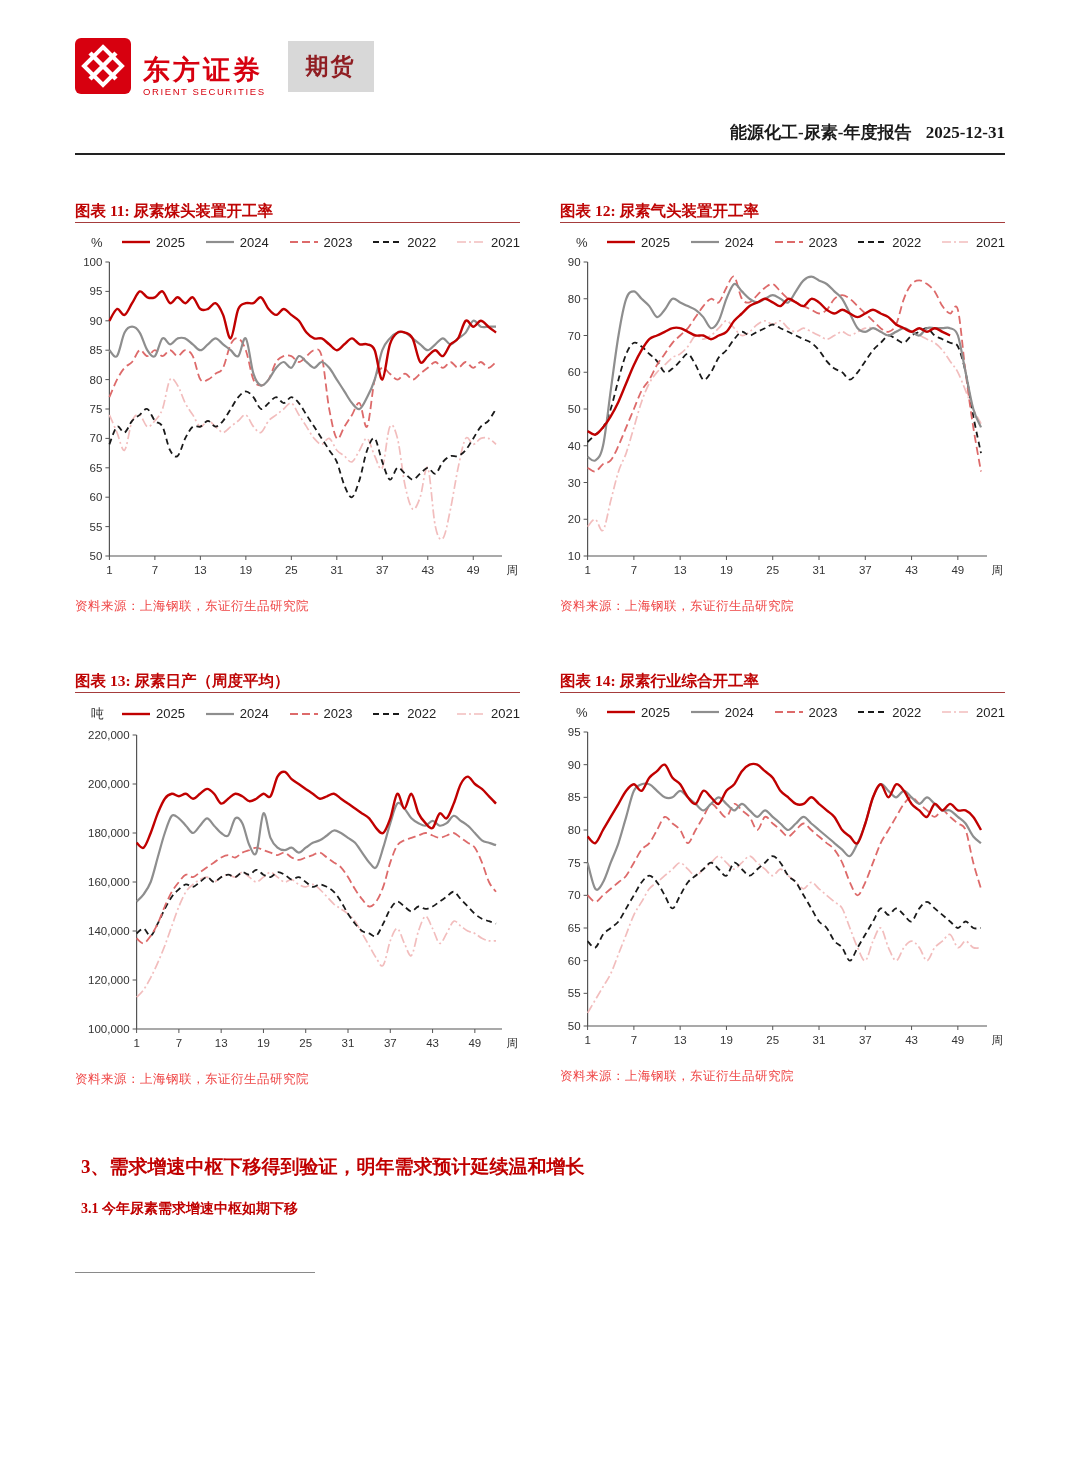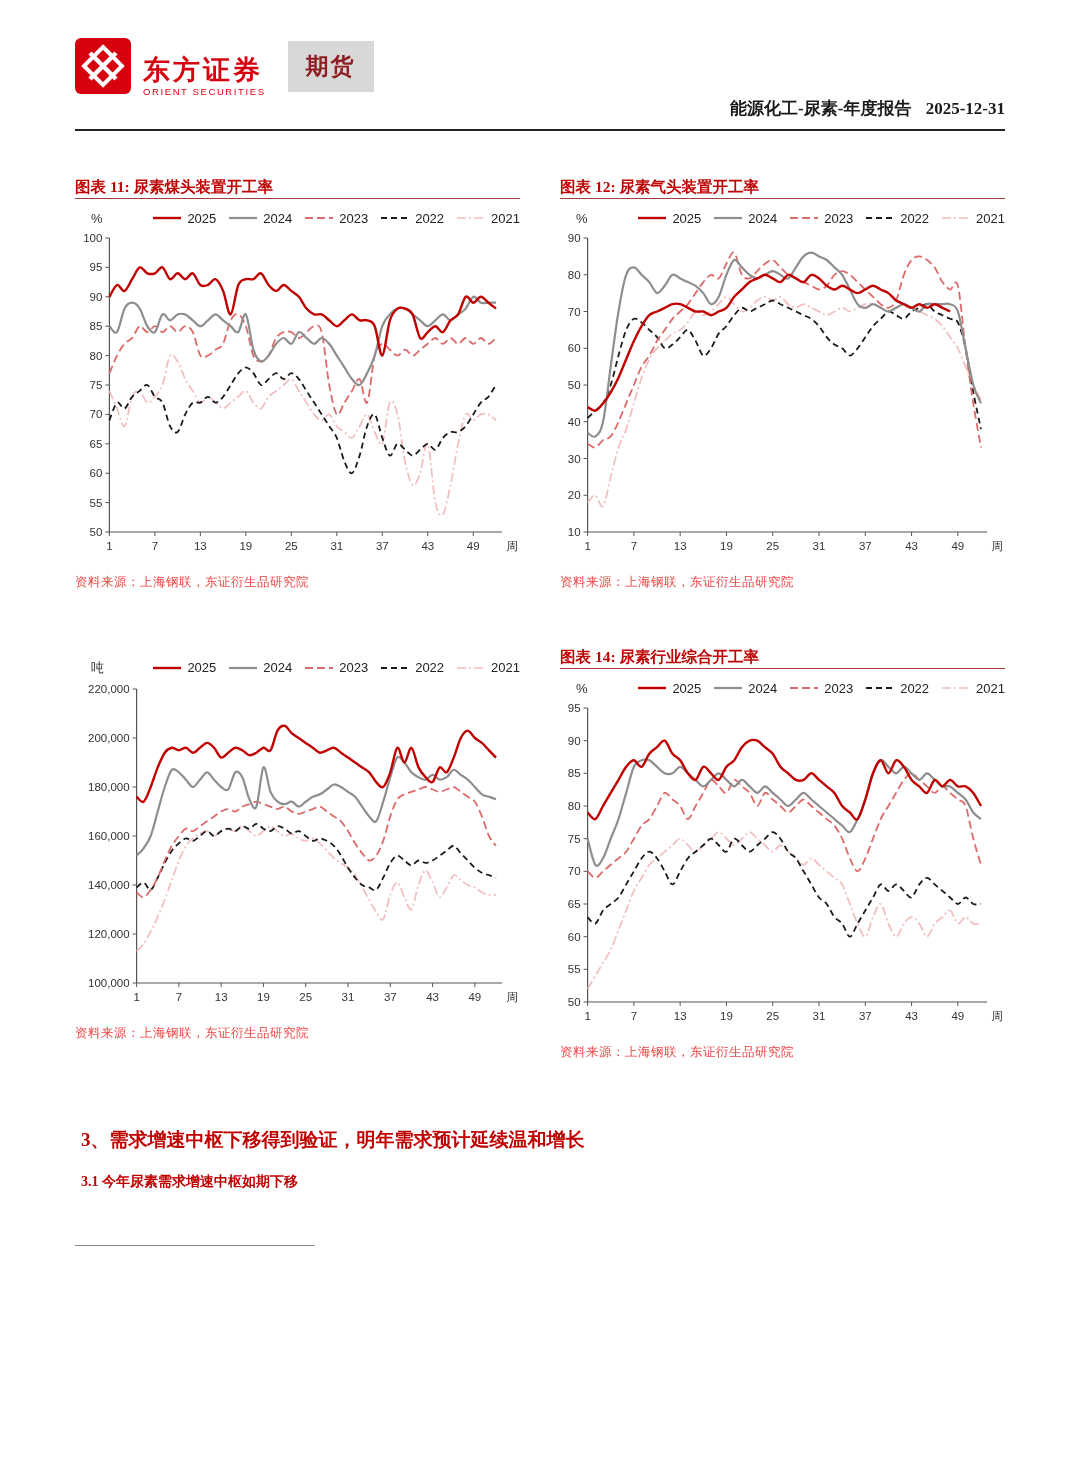"能源化工-尿素-年度报告 2025-12-31" .report-line { margin-top: 0 -> 24px }
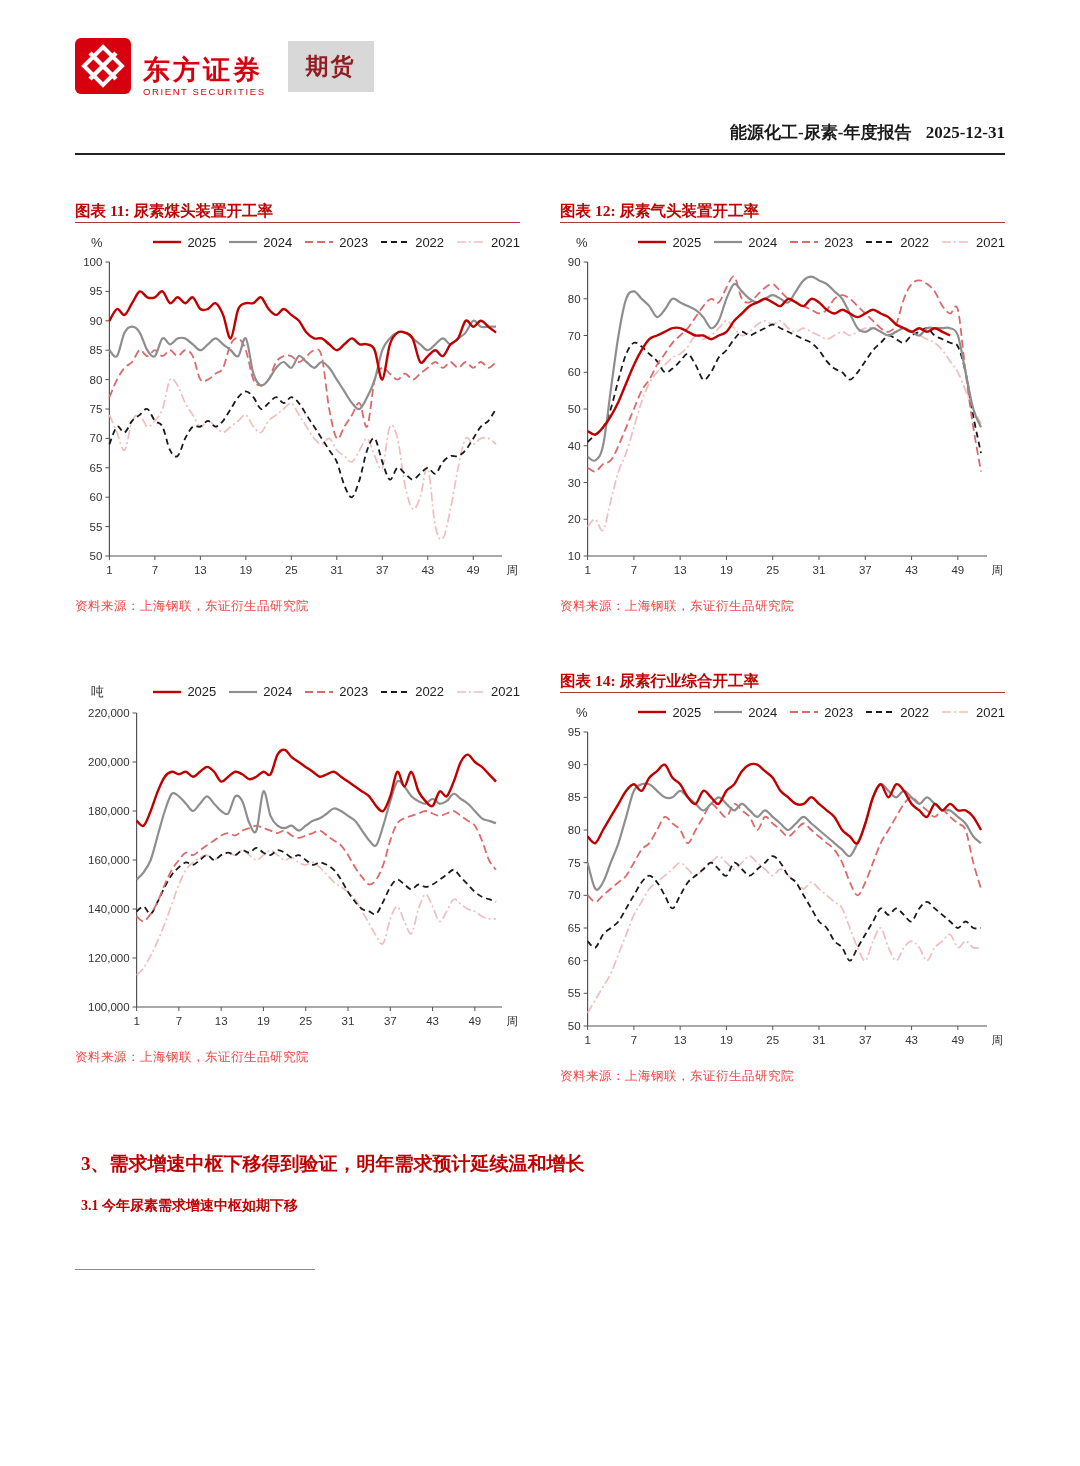"2025" .legend { justify-content: flex-end -> space-between }
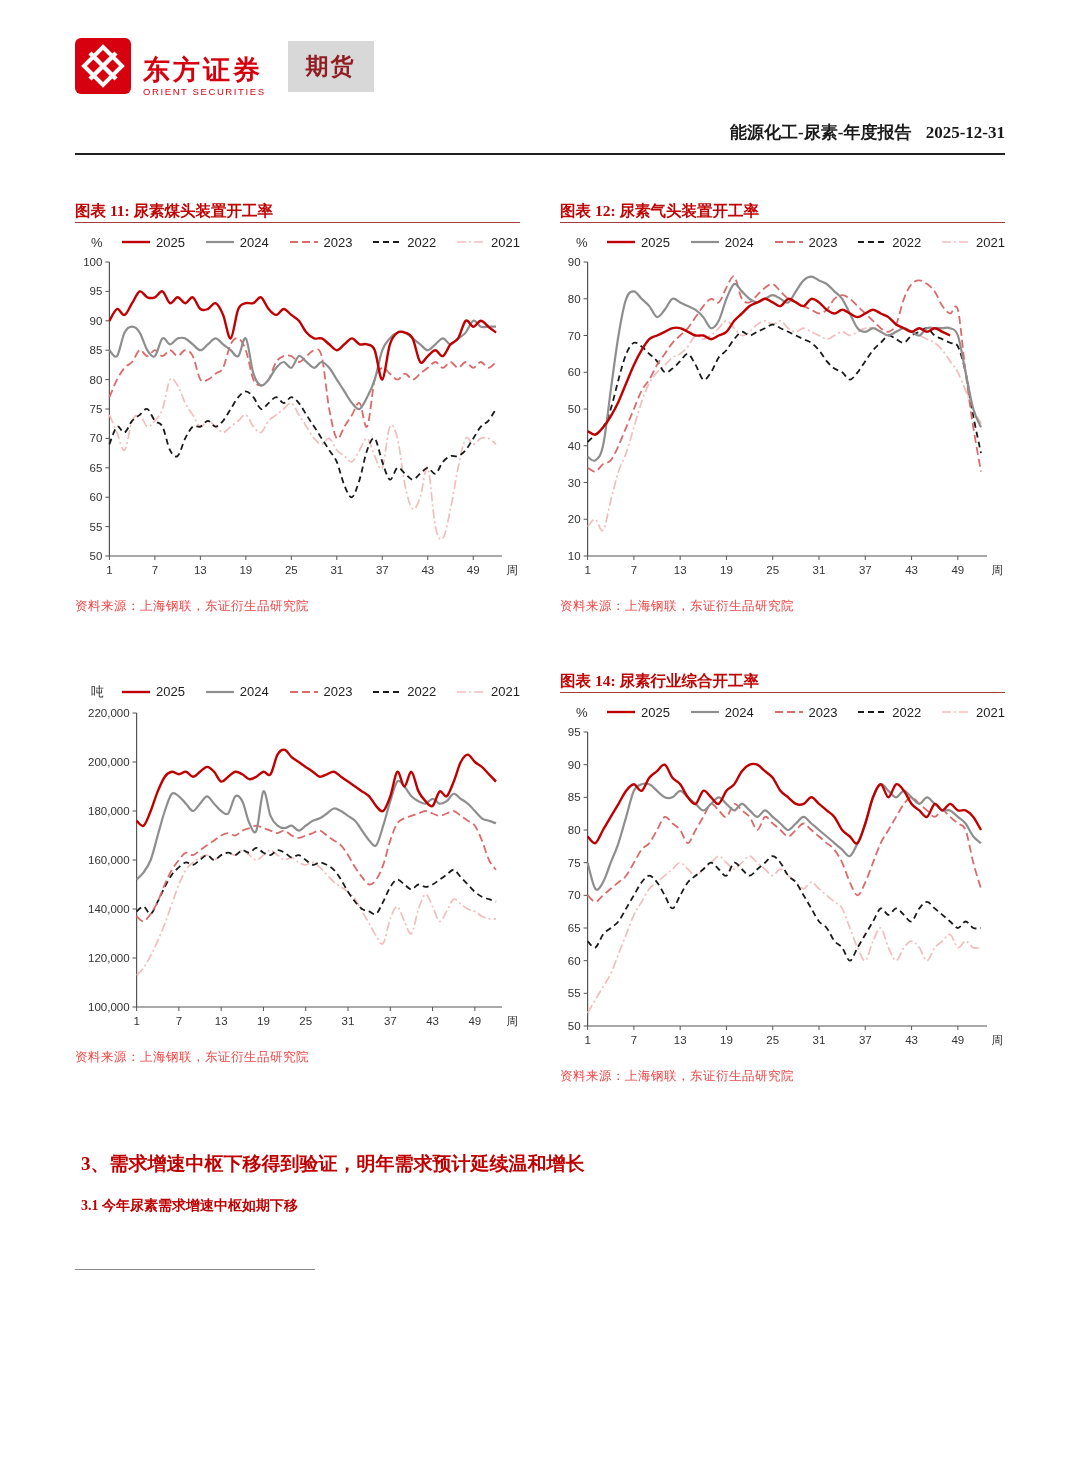"图表 13: 尿素日产（周度平均）" h3.chart-title { html: none -> <h3>图表 13: 尿素日产（周度平均）</h3> }
